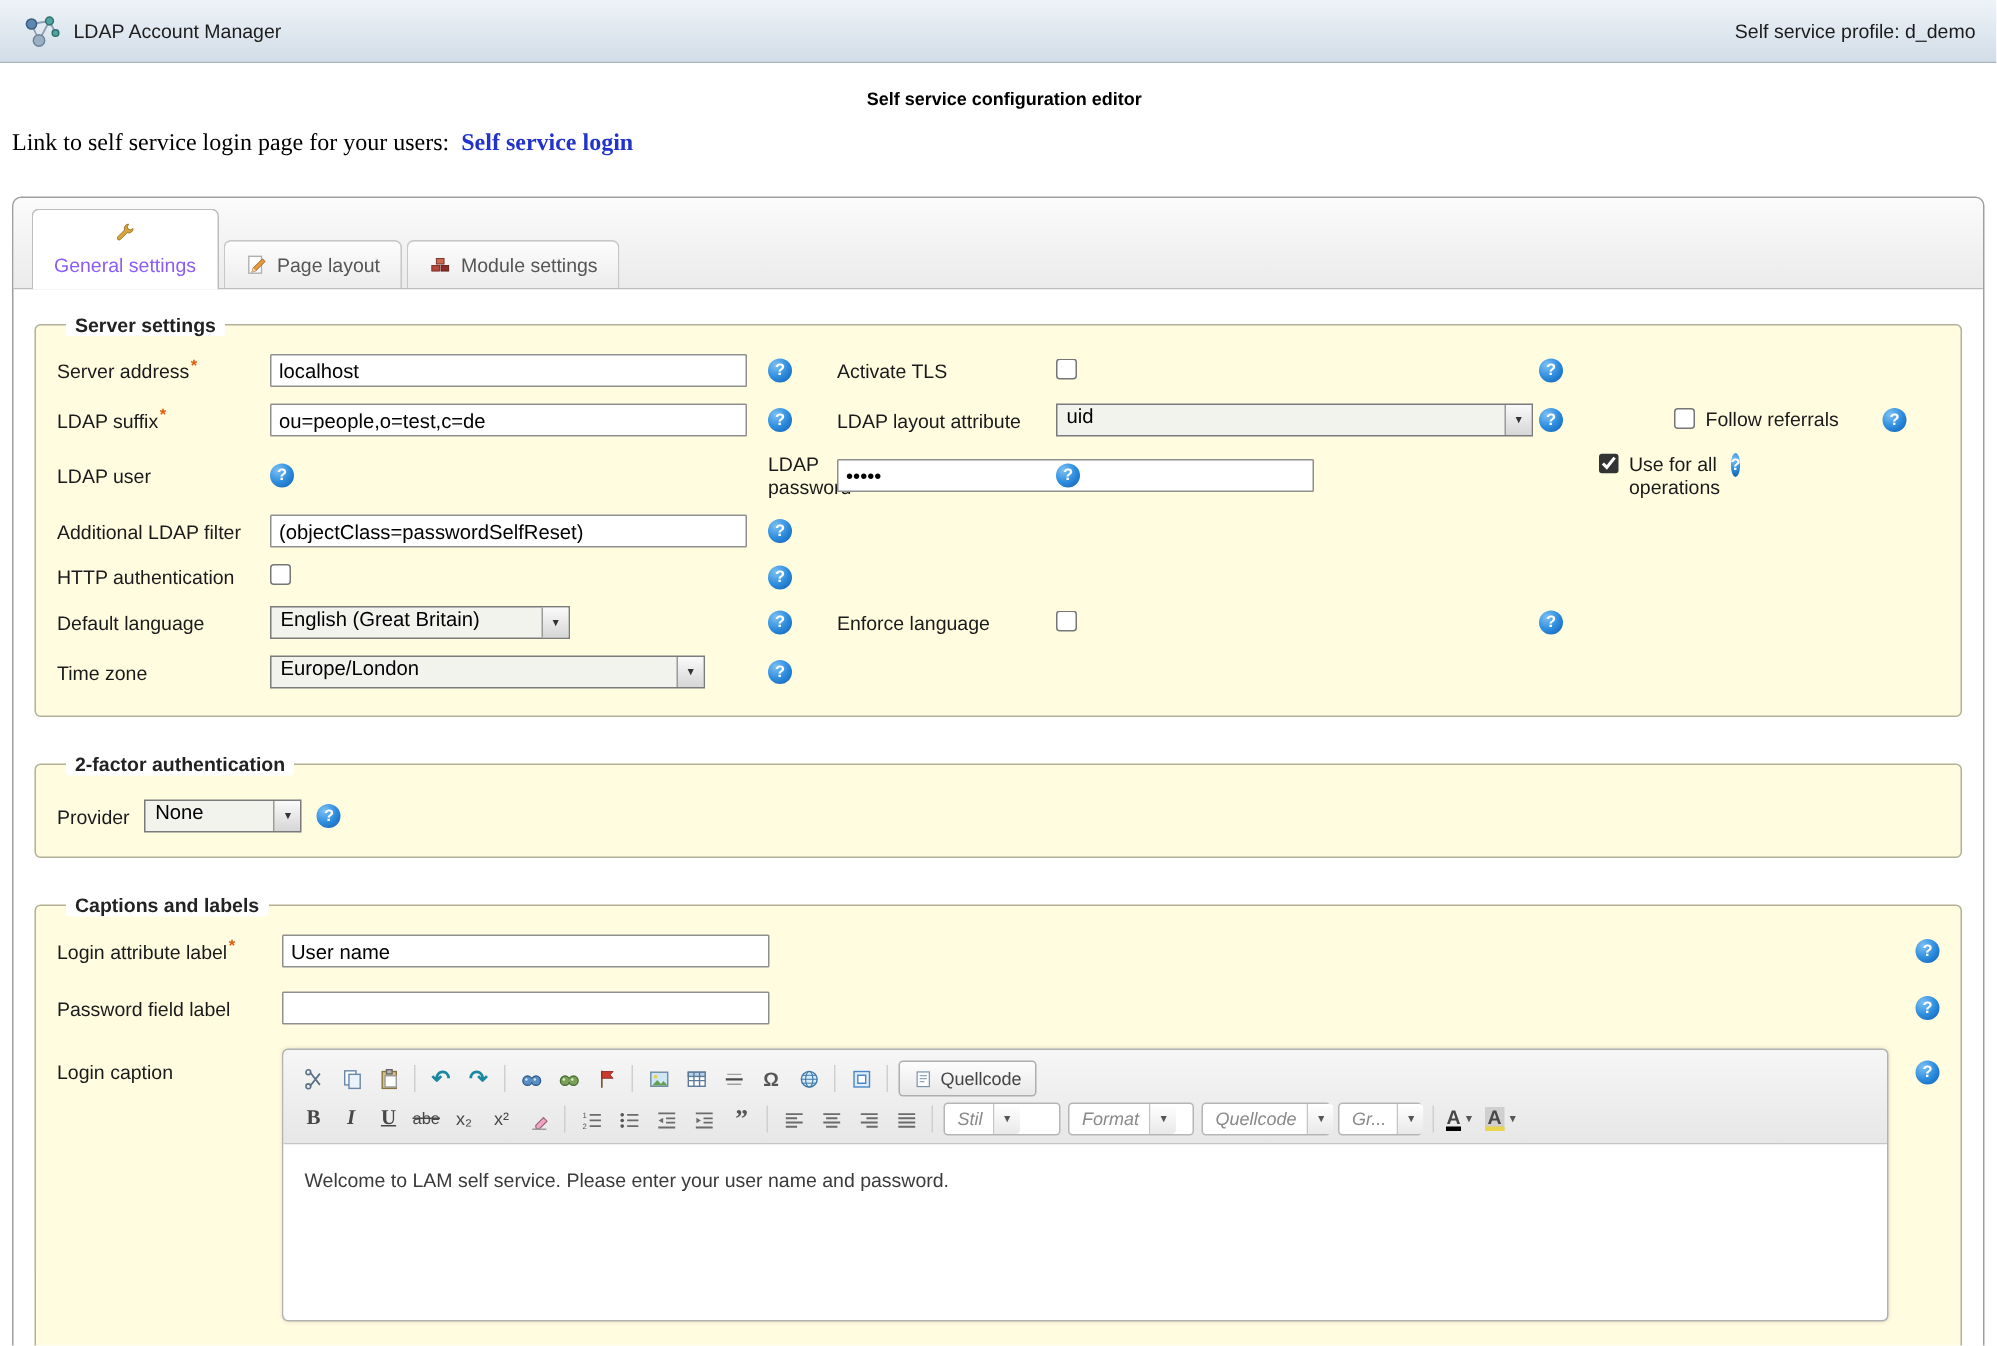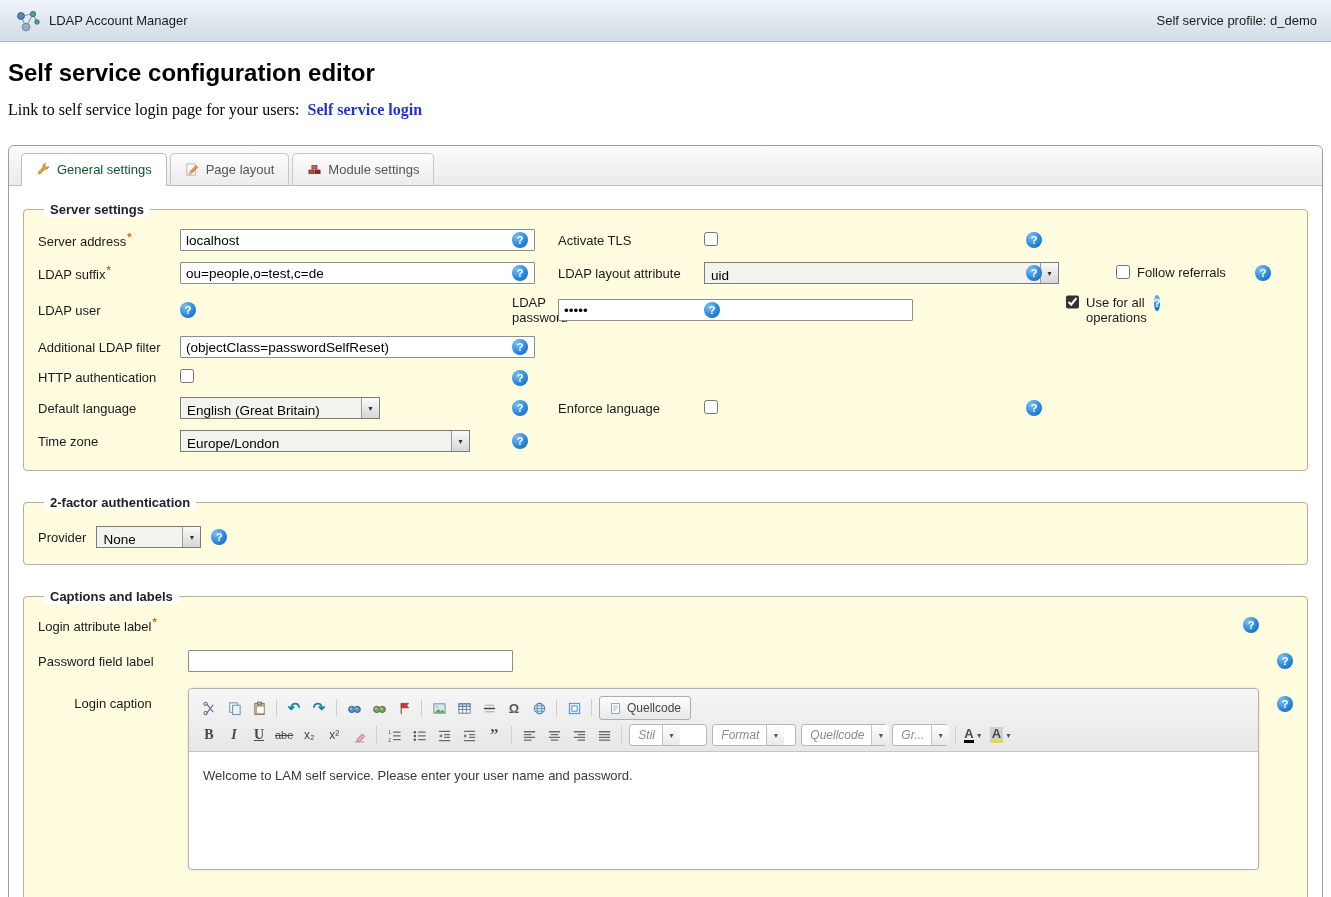"Self service configuration editor" h1.page-title { font-size: 24px -> 12px; text-align: none -> center }
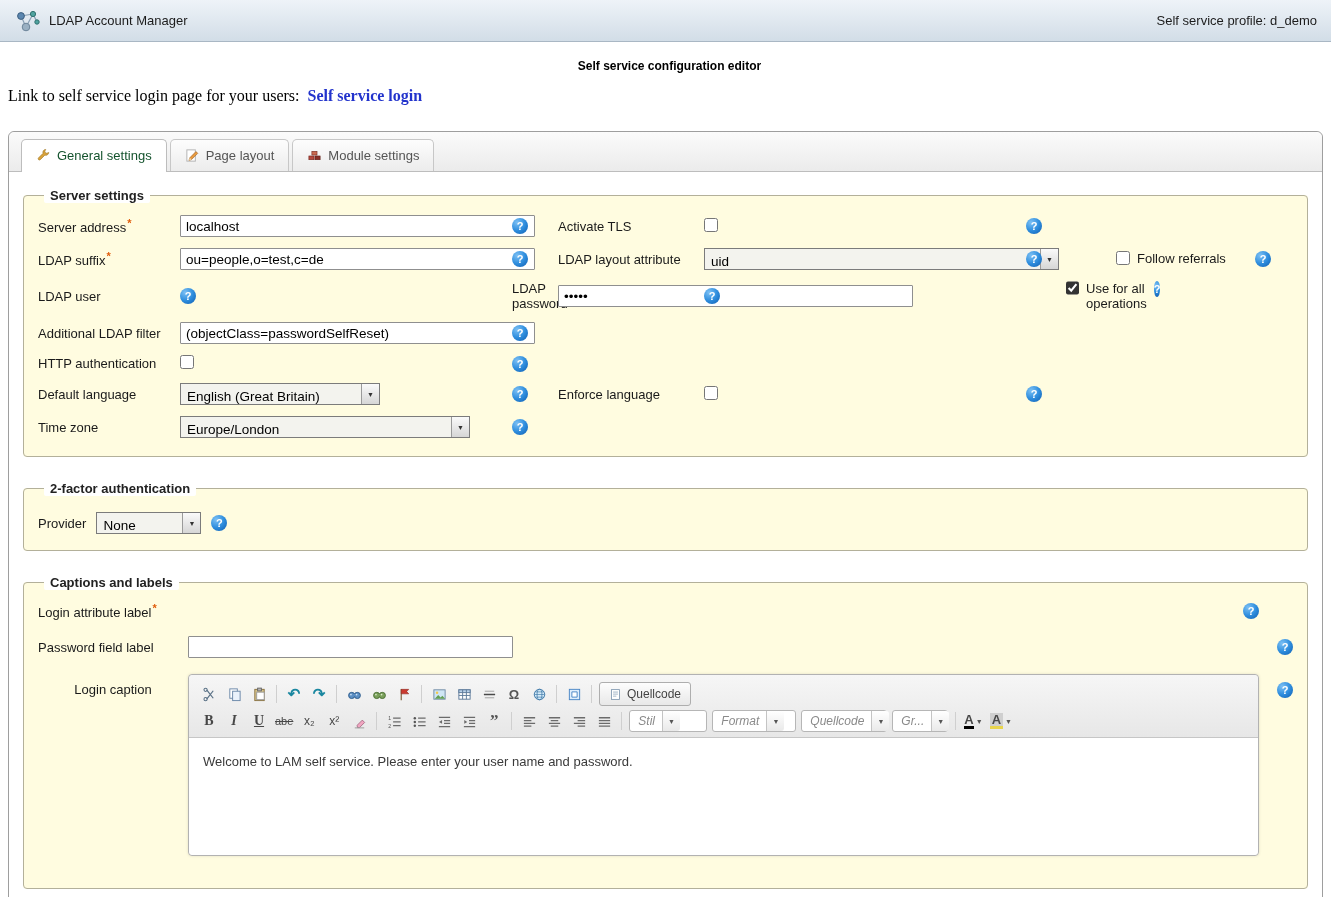"General settings" .tab.active { color: #14532d -> #8b5cf6; flex-direction: none -> column }
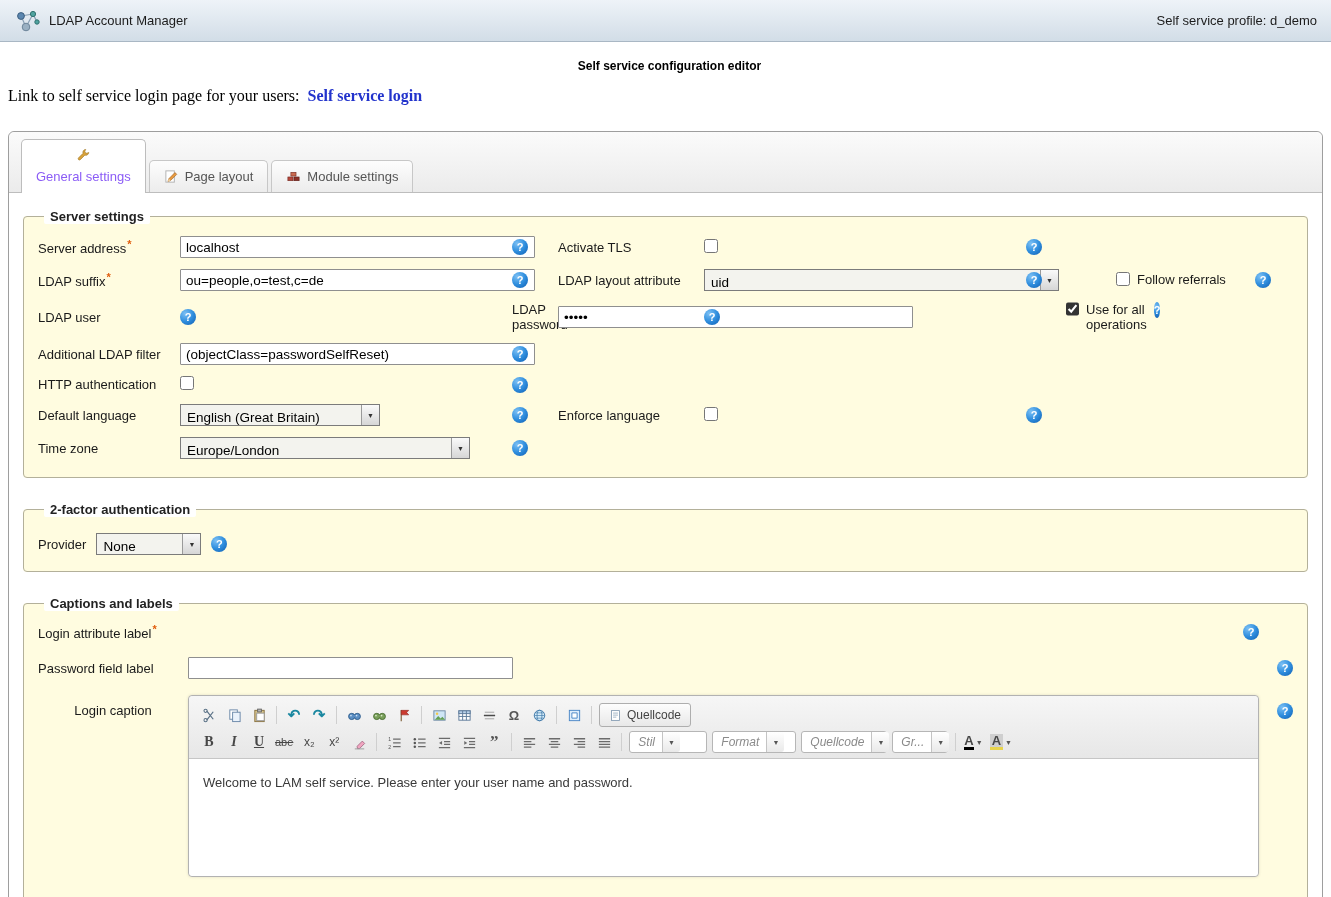"localhost" .w318 { width: 355px -> 318px }
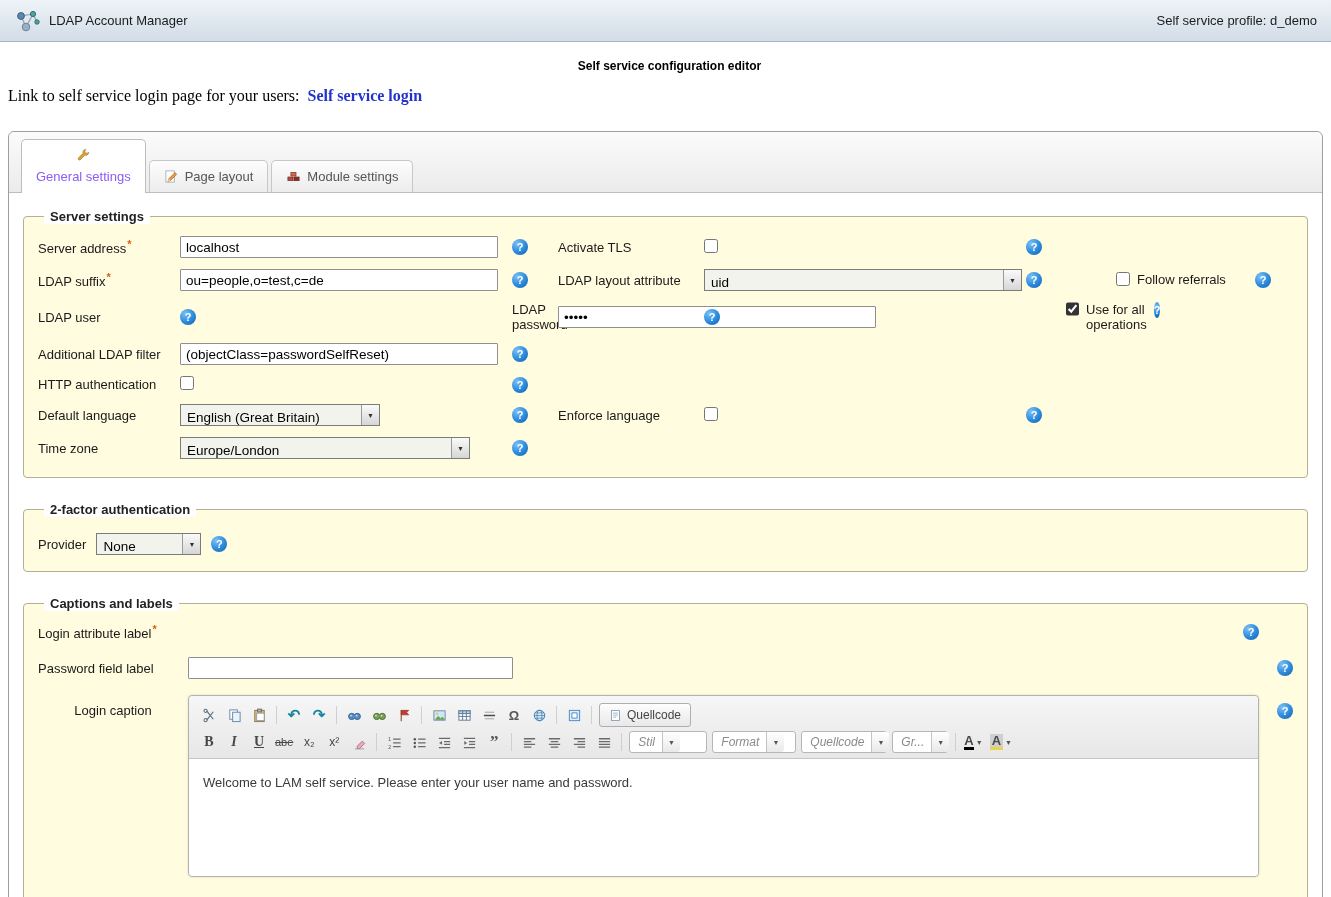"uid" .sel { align-items: flex-end -> flex-start }
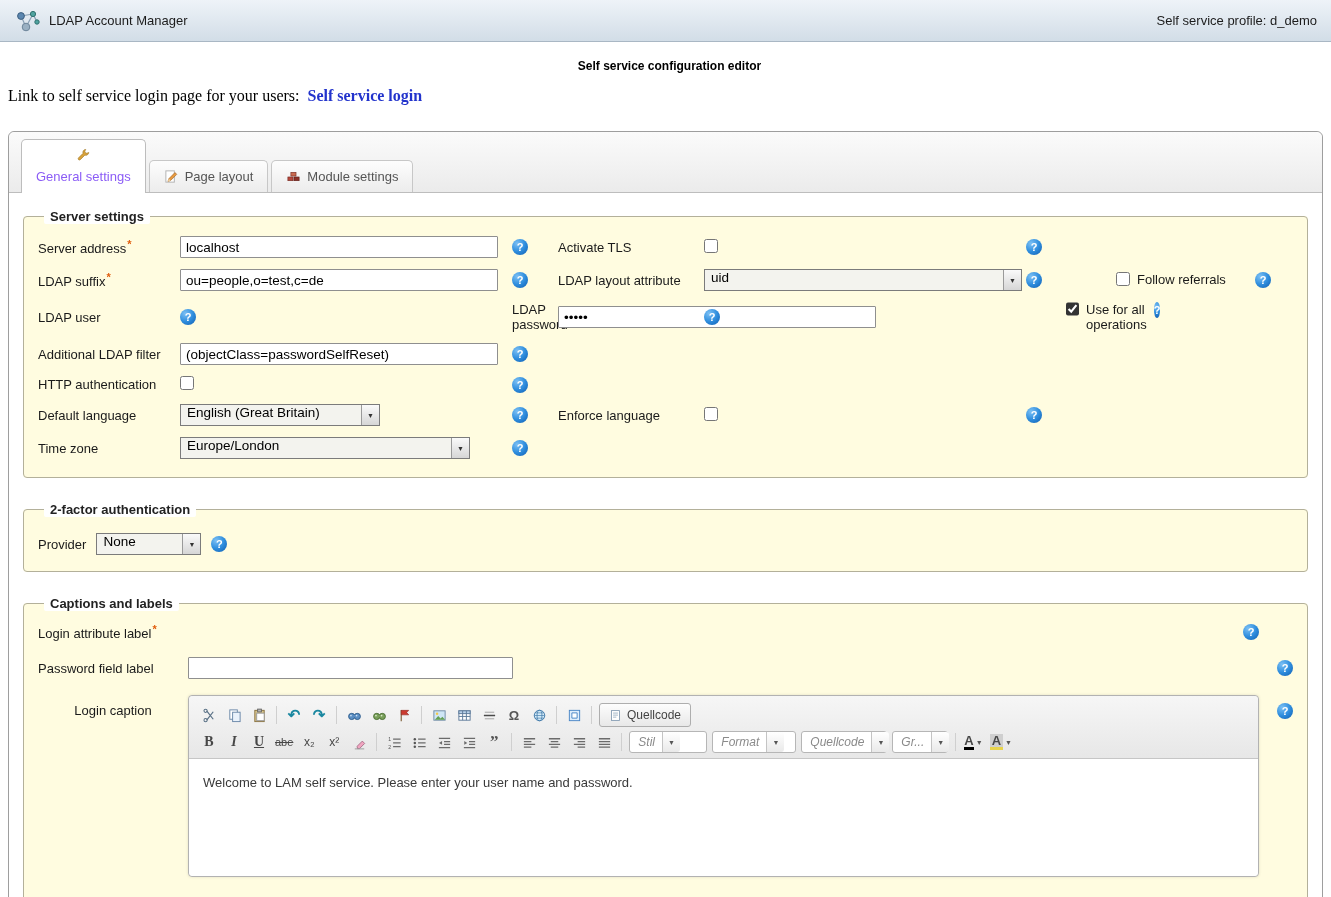"User name" span { html: none -> <span><input></span> }
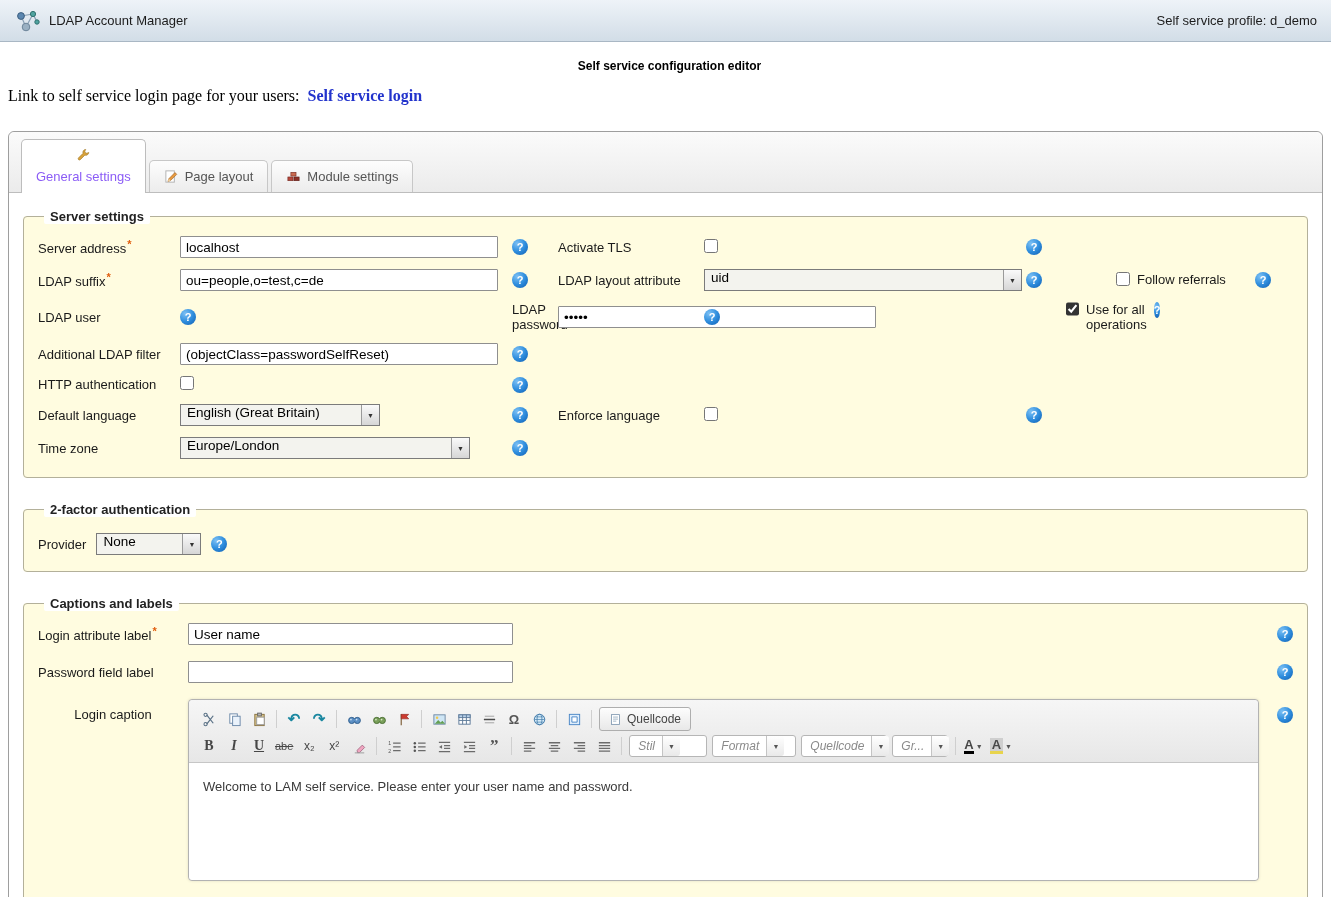"Login caption" .cap-row.top .lbl { text-align: center -> none }
